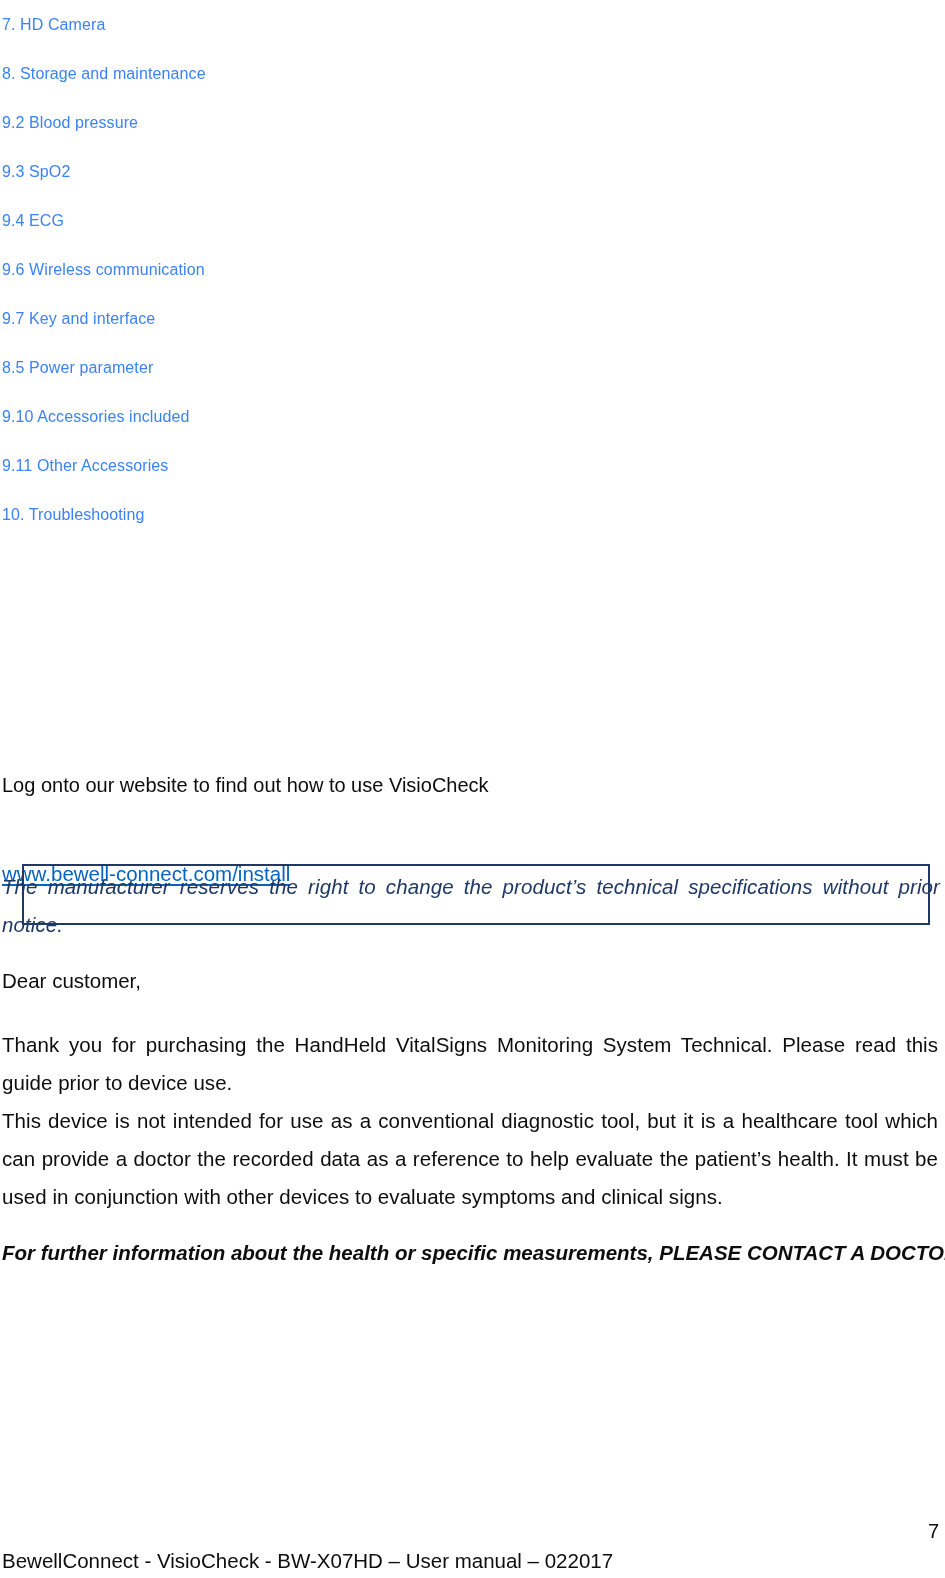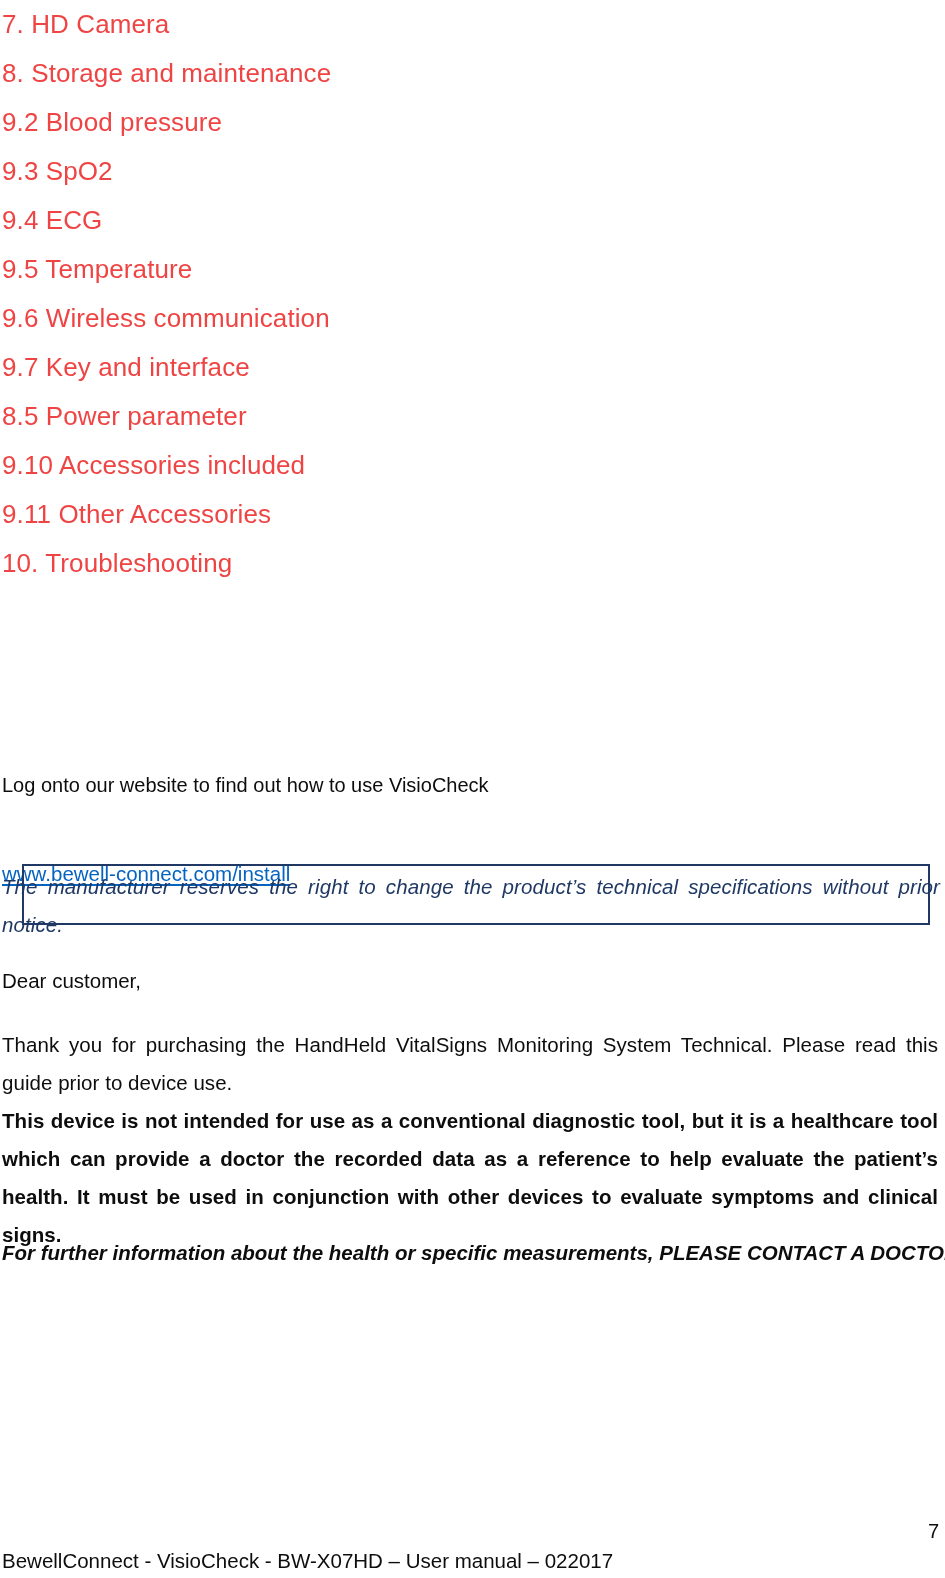"7. HD Camera" .toc-item { color: #ef4444 -> #3b82f6; font-size: 26px -> 16px }
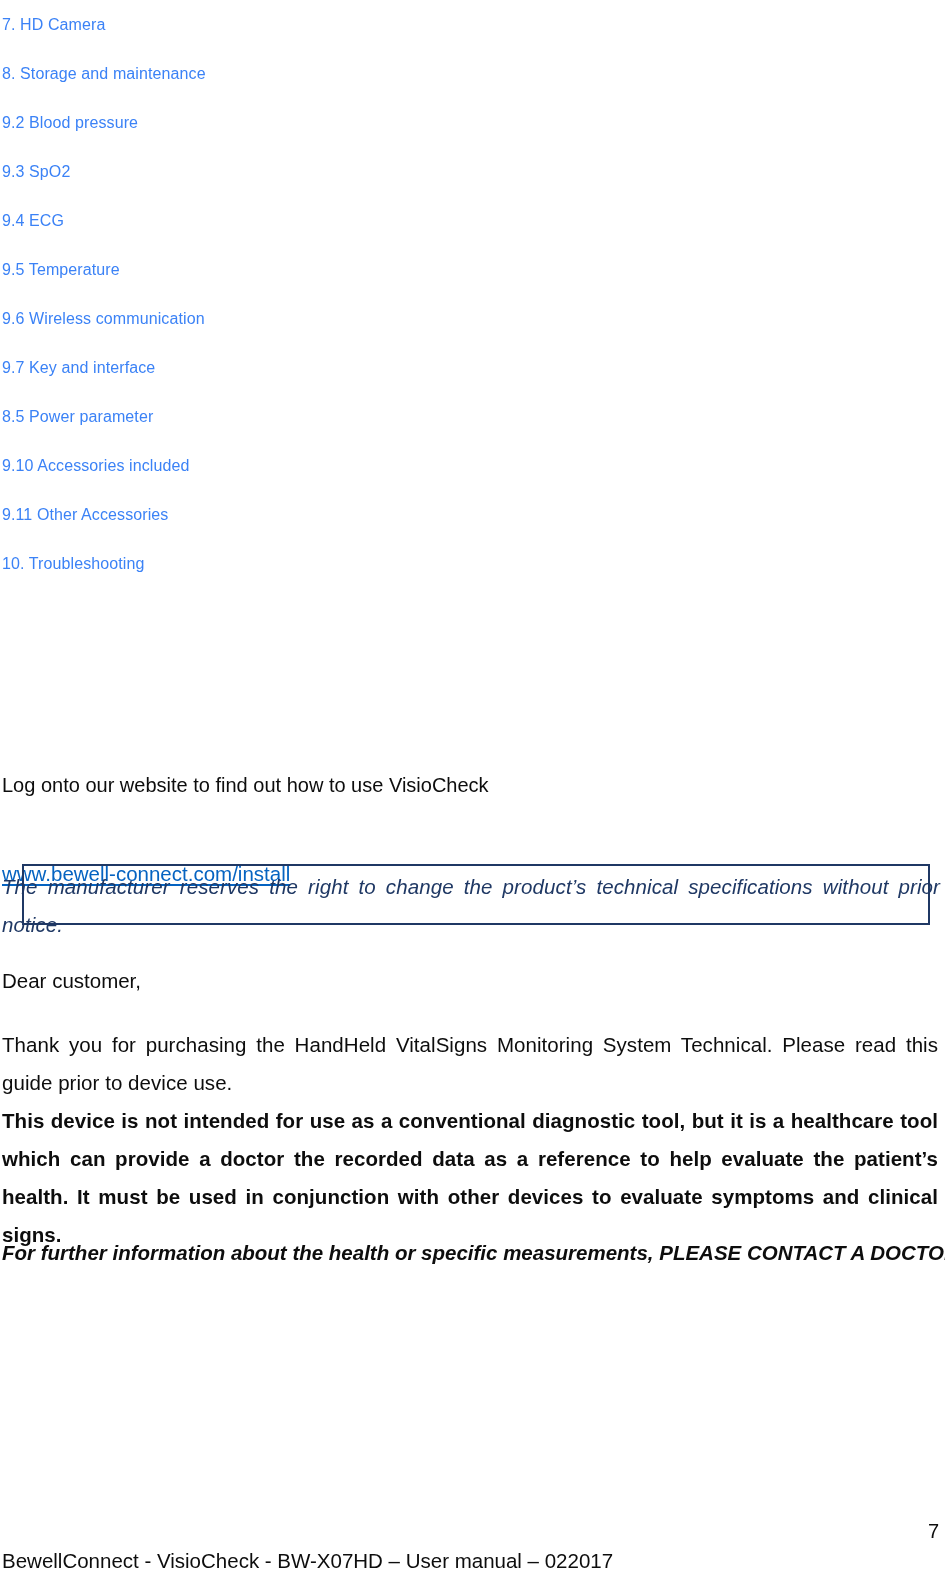"9.5 Temperature" div.toc-item { html: <div>9.5 Temperature</div> -> none }
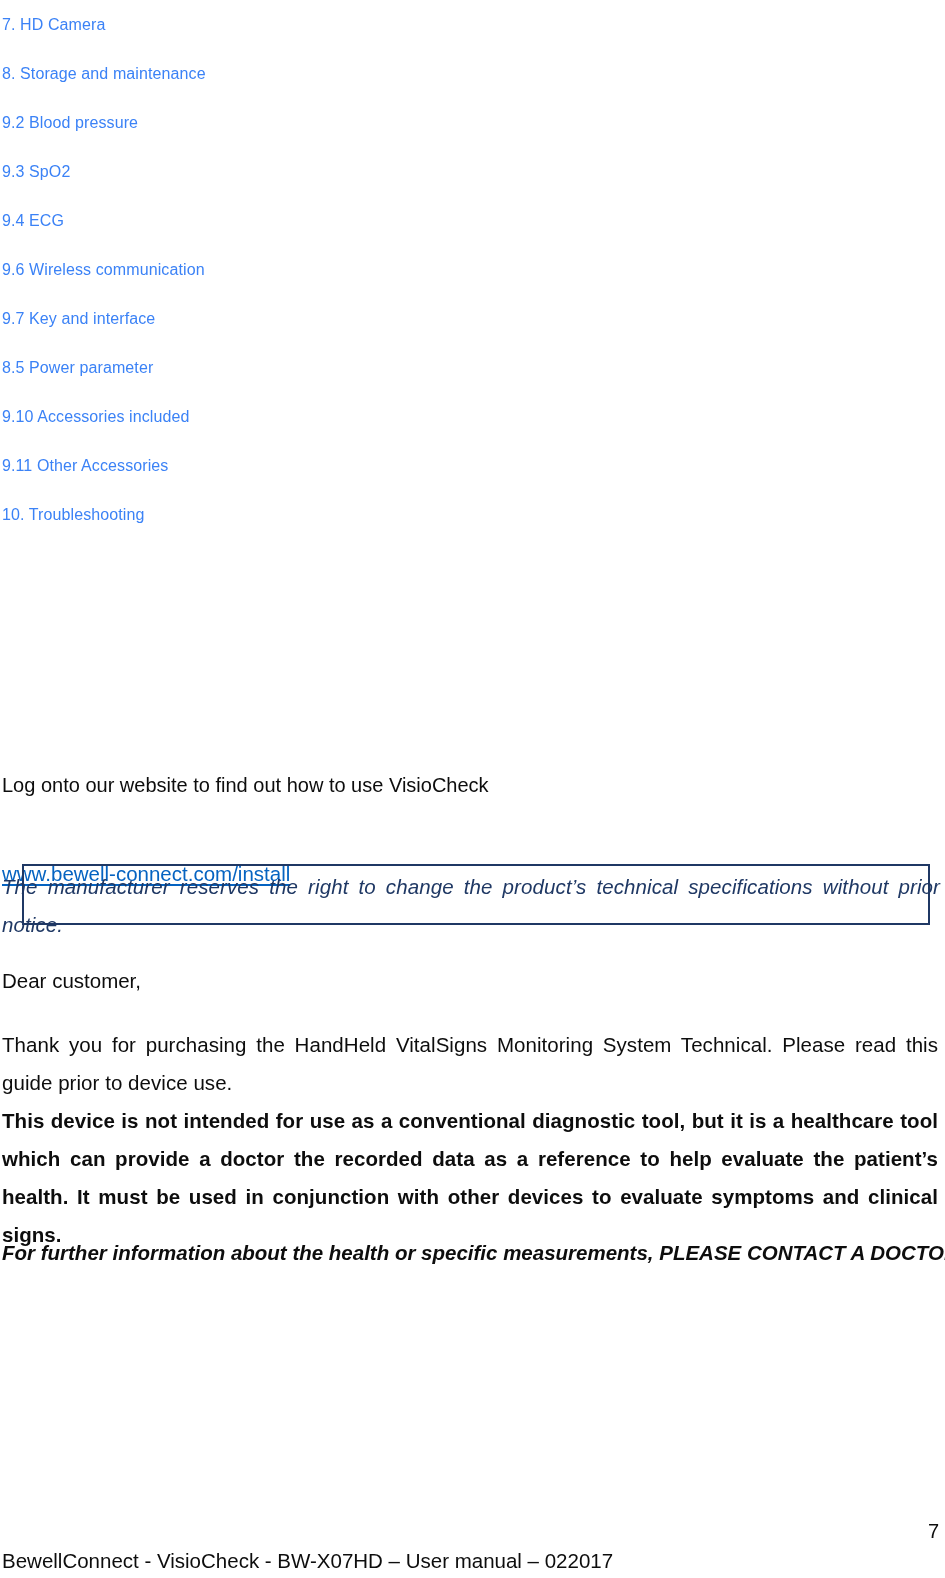"This device is not intended" .para-2 { font-weight: bold -> none }
